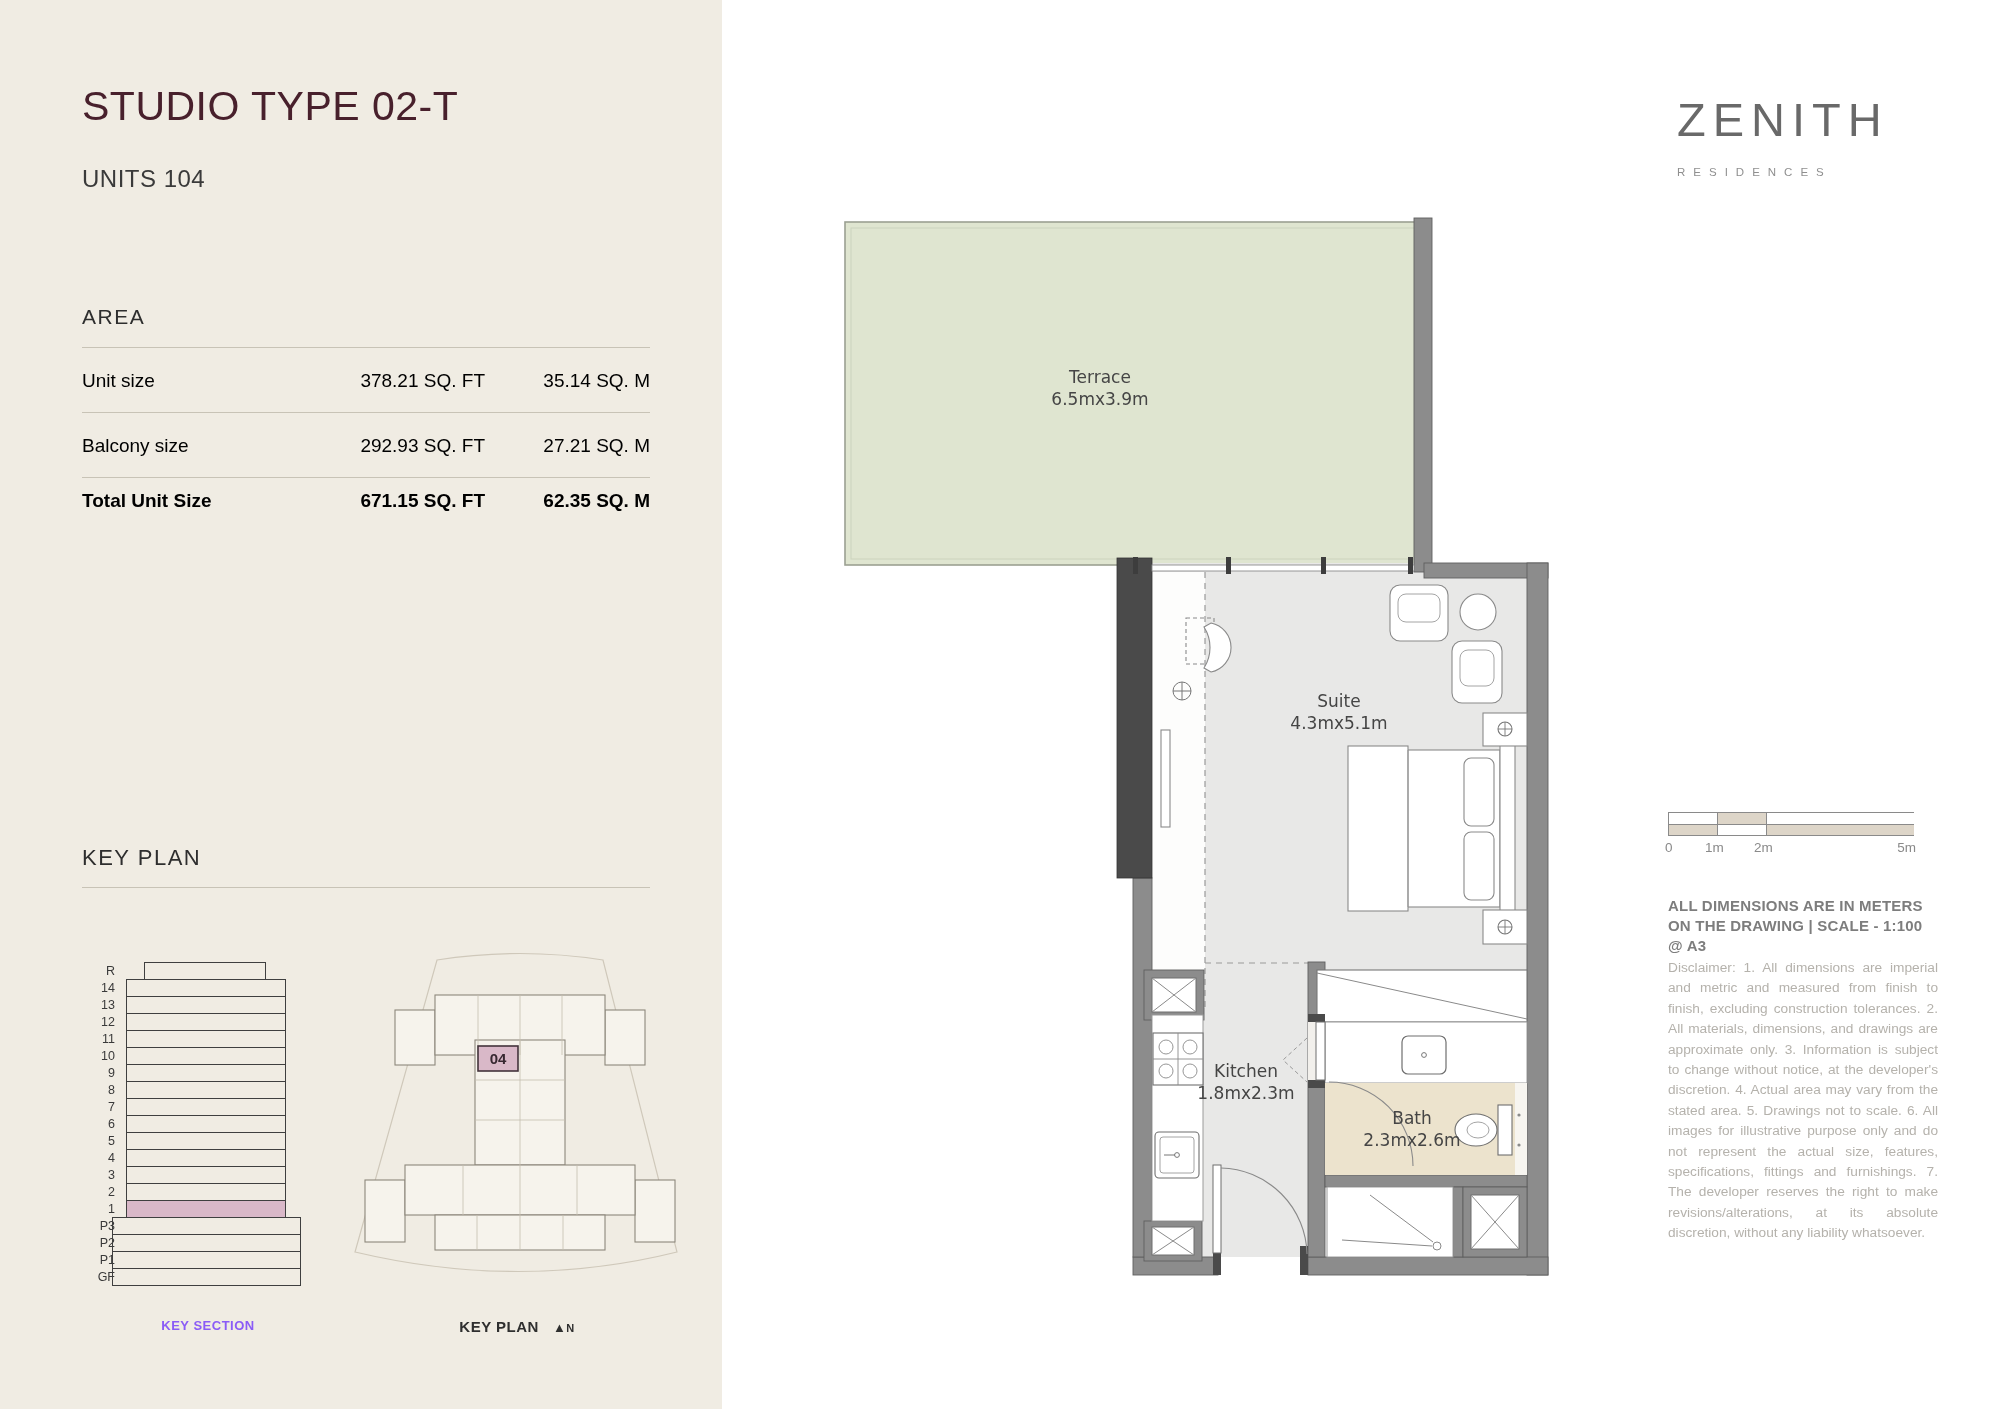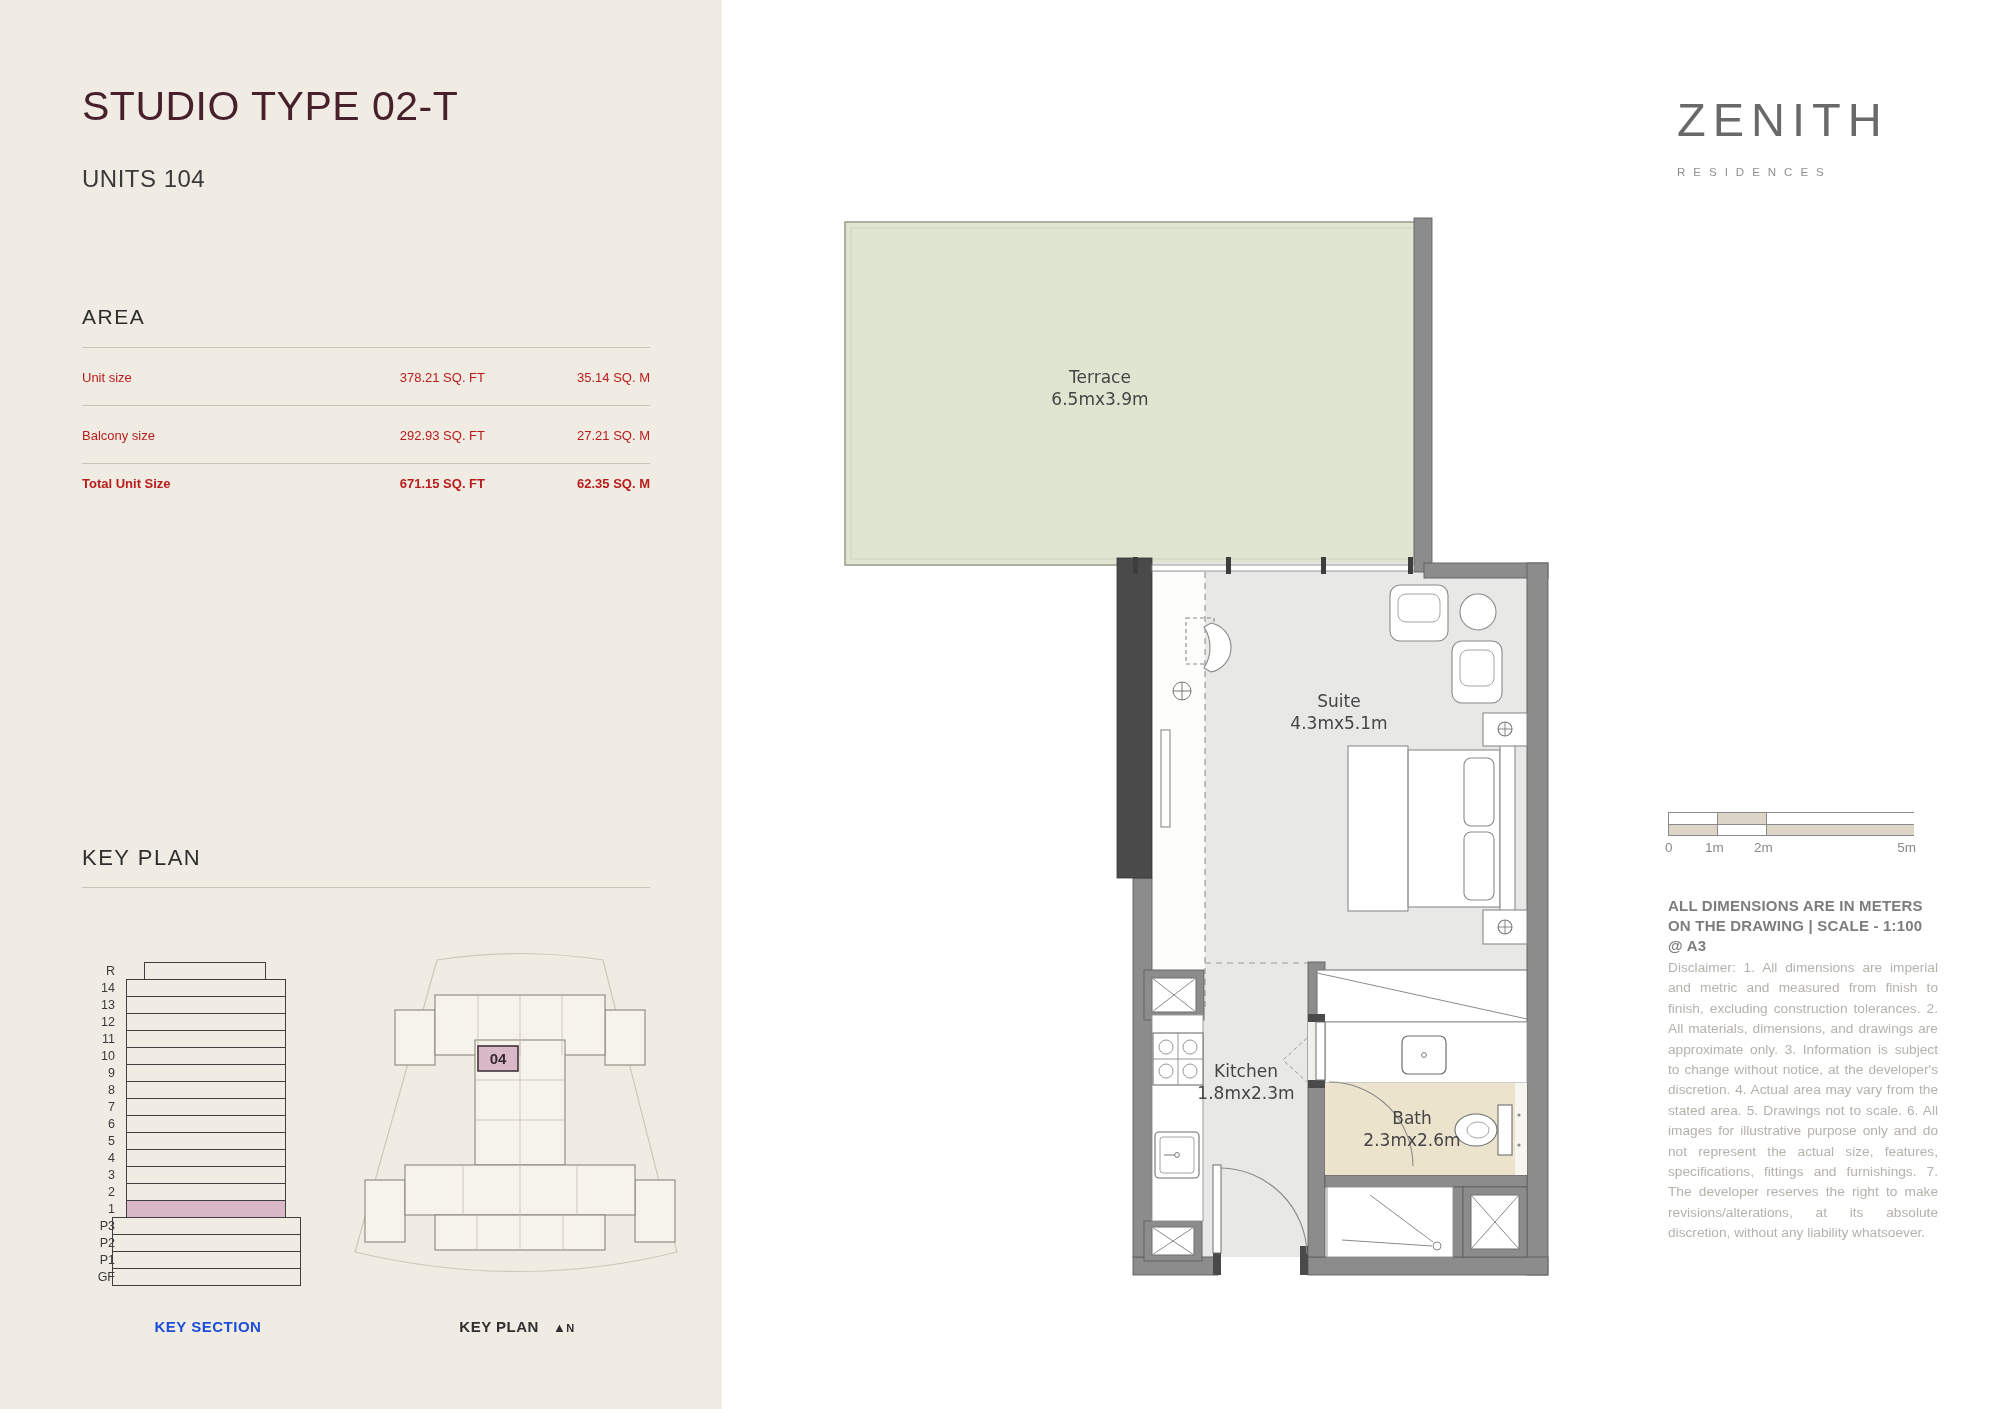"Unit size" .area-row { color: #b91c1c -> #000000; font-size: 13px -> 19px }
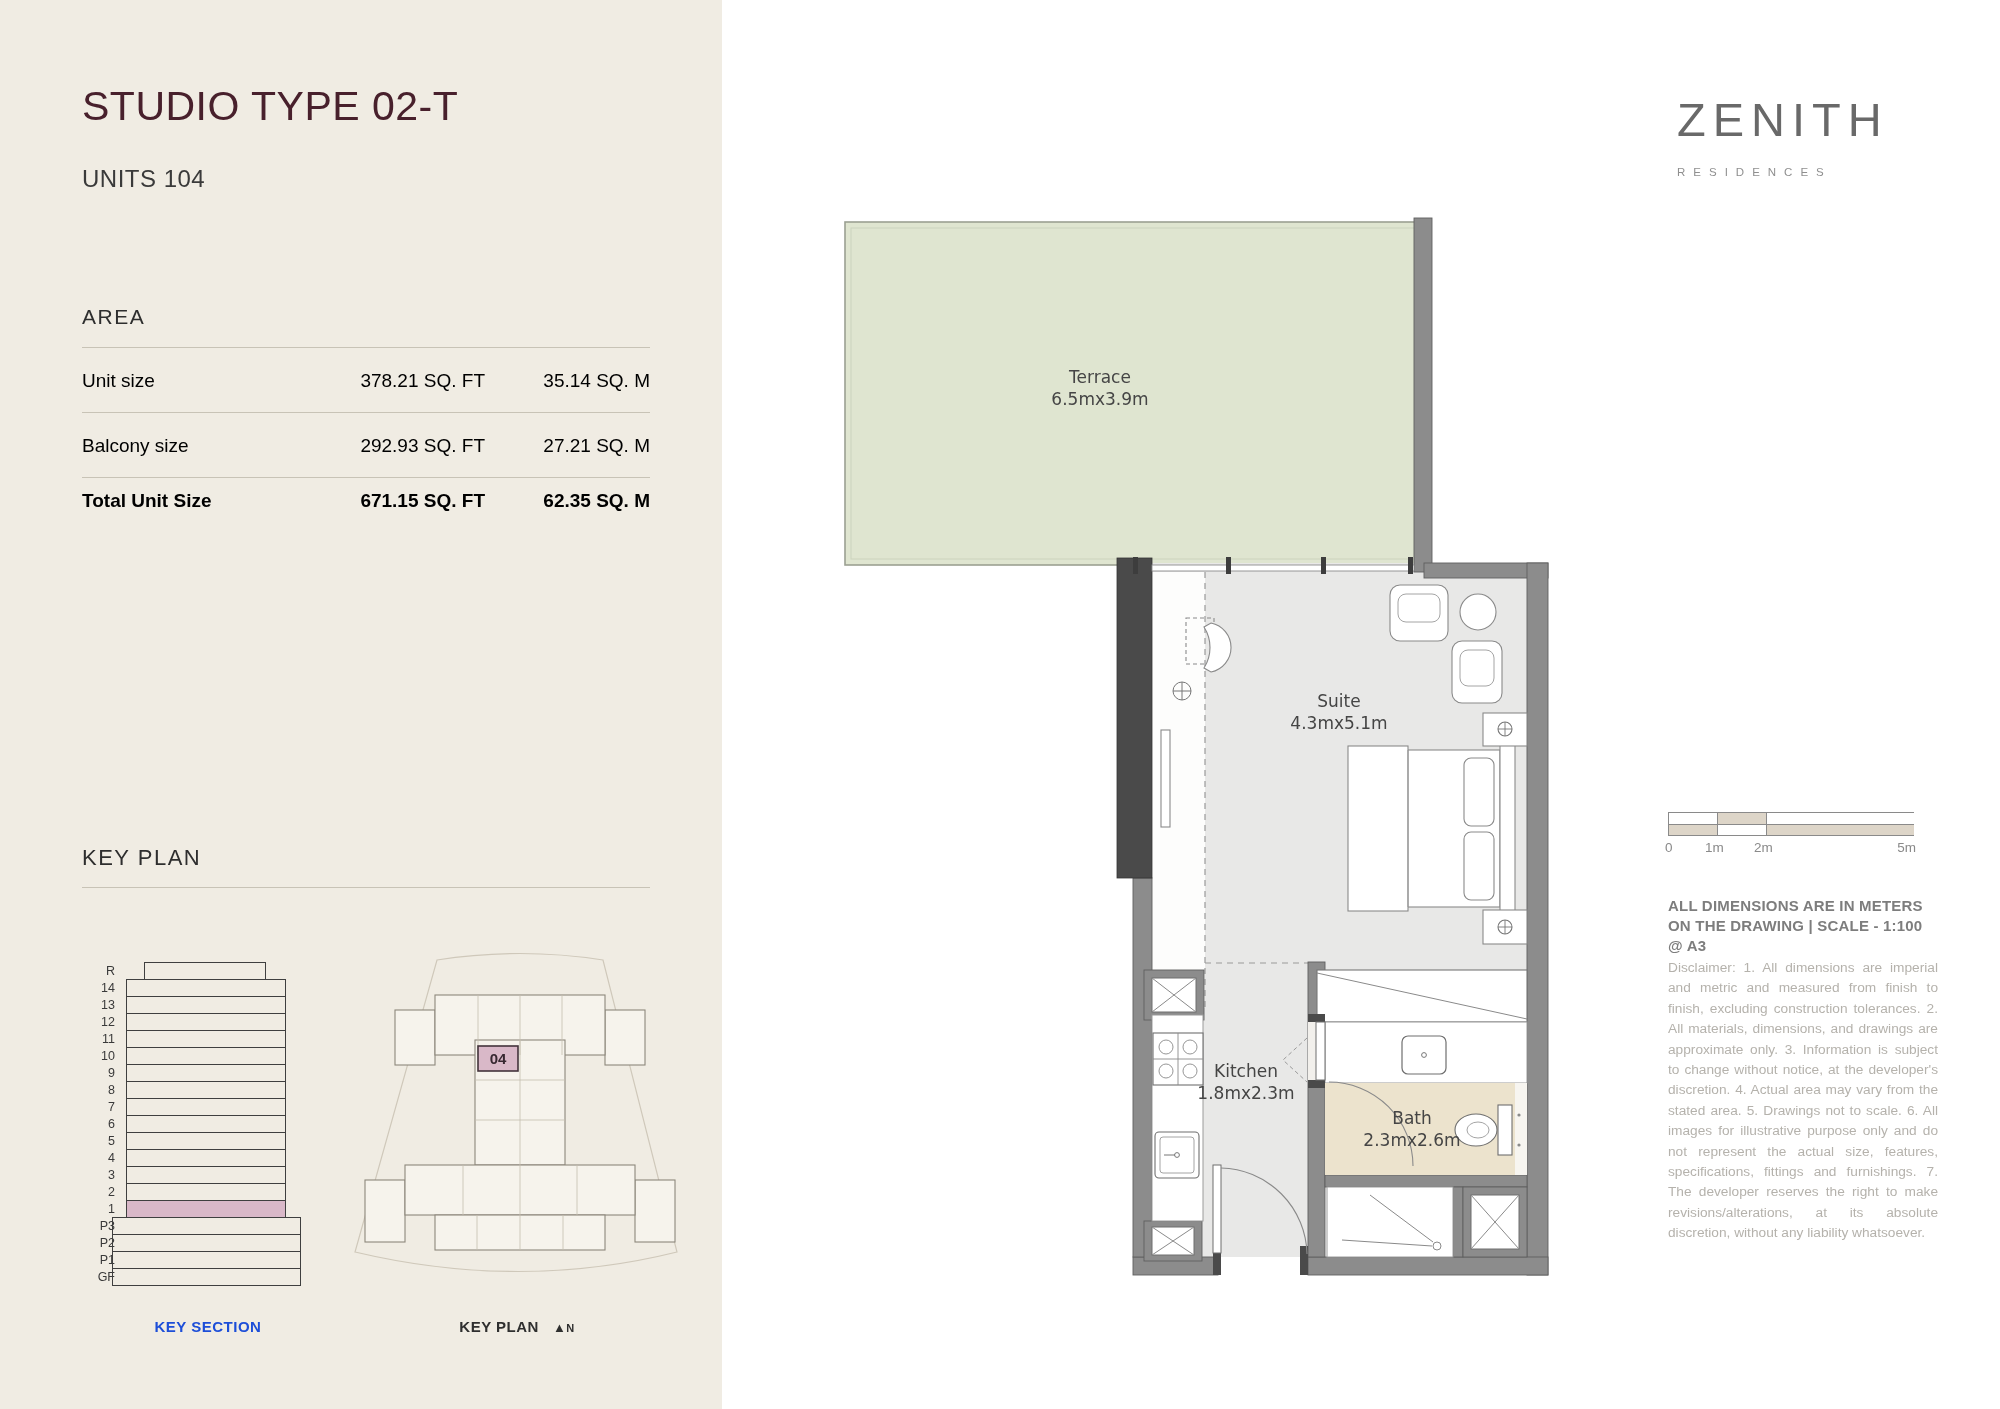"KEY SECTION" .ks-caption { color: #1d4ed8 -> #8b5cf6; font-size: 15px -> 13px }
